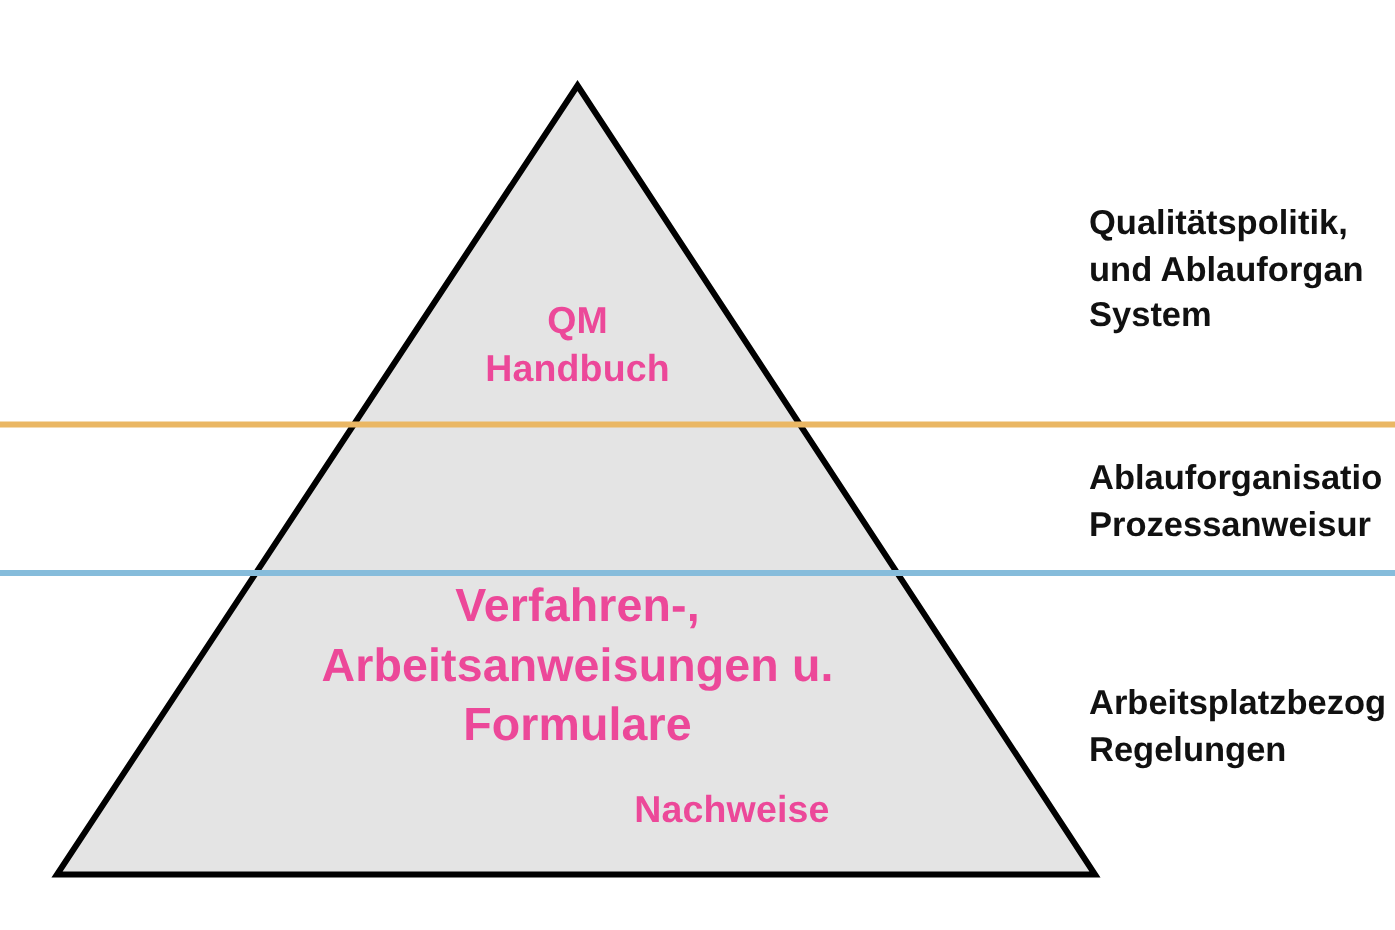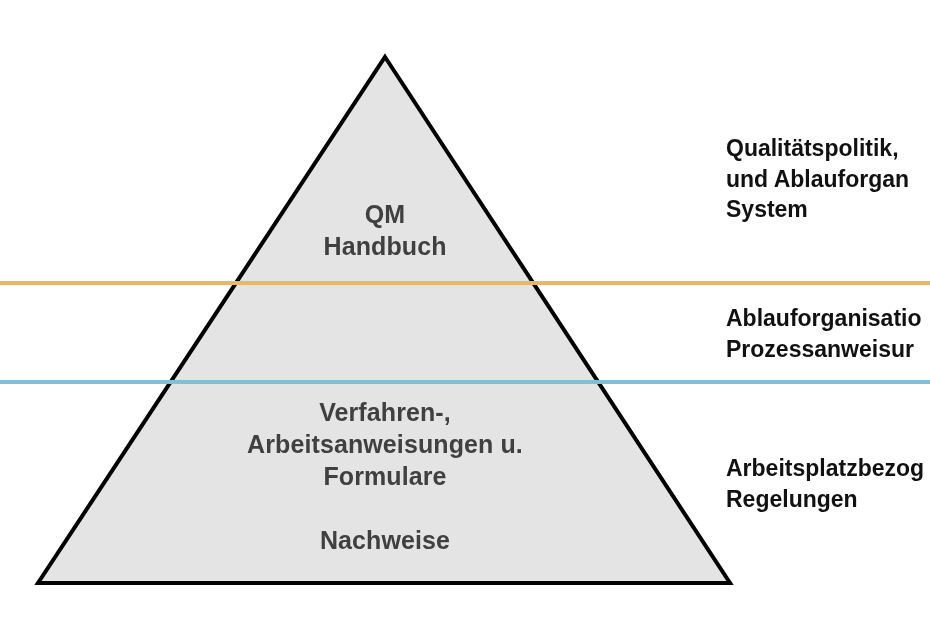"QM" .tier-label { color: #404040 -> #ec4899 }
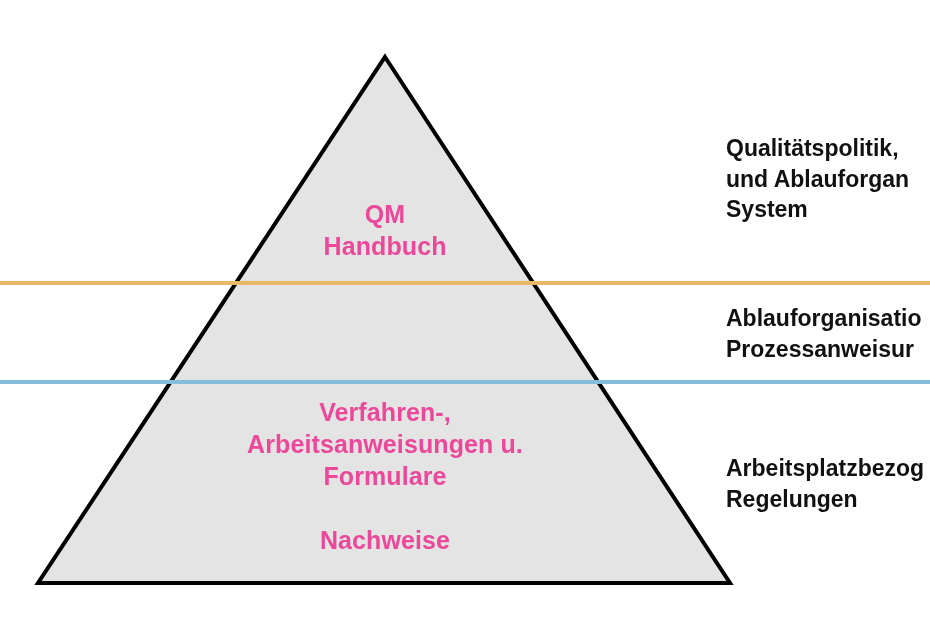"Verfahren-," #tier-3-label { font-size: 25px -> 31px; top: 396px -> 384px }
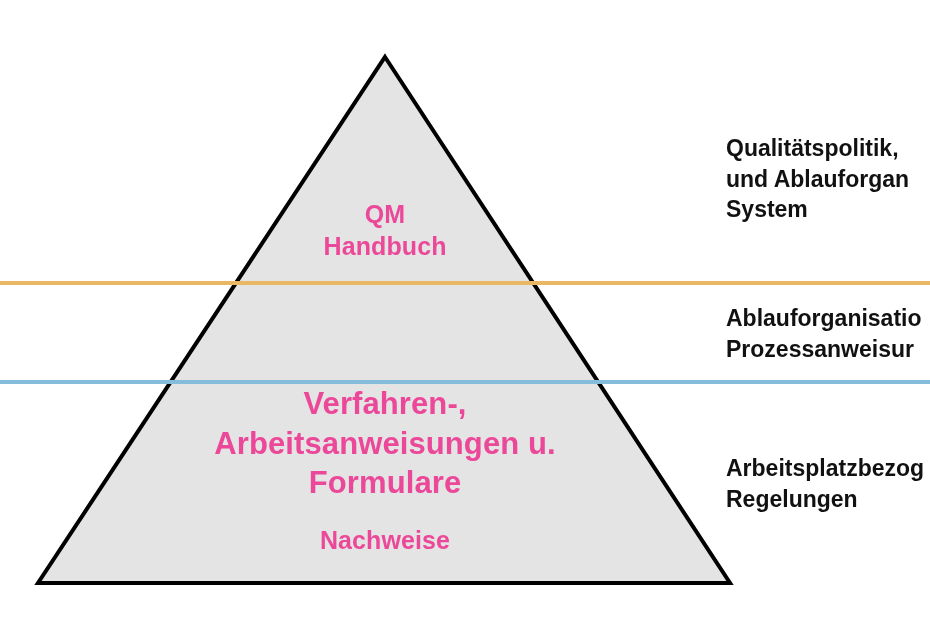"Nachweise" #tier-4-label { left: 205px -> 193px; text-align: none -> right }
